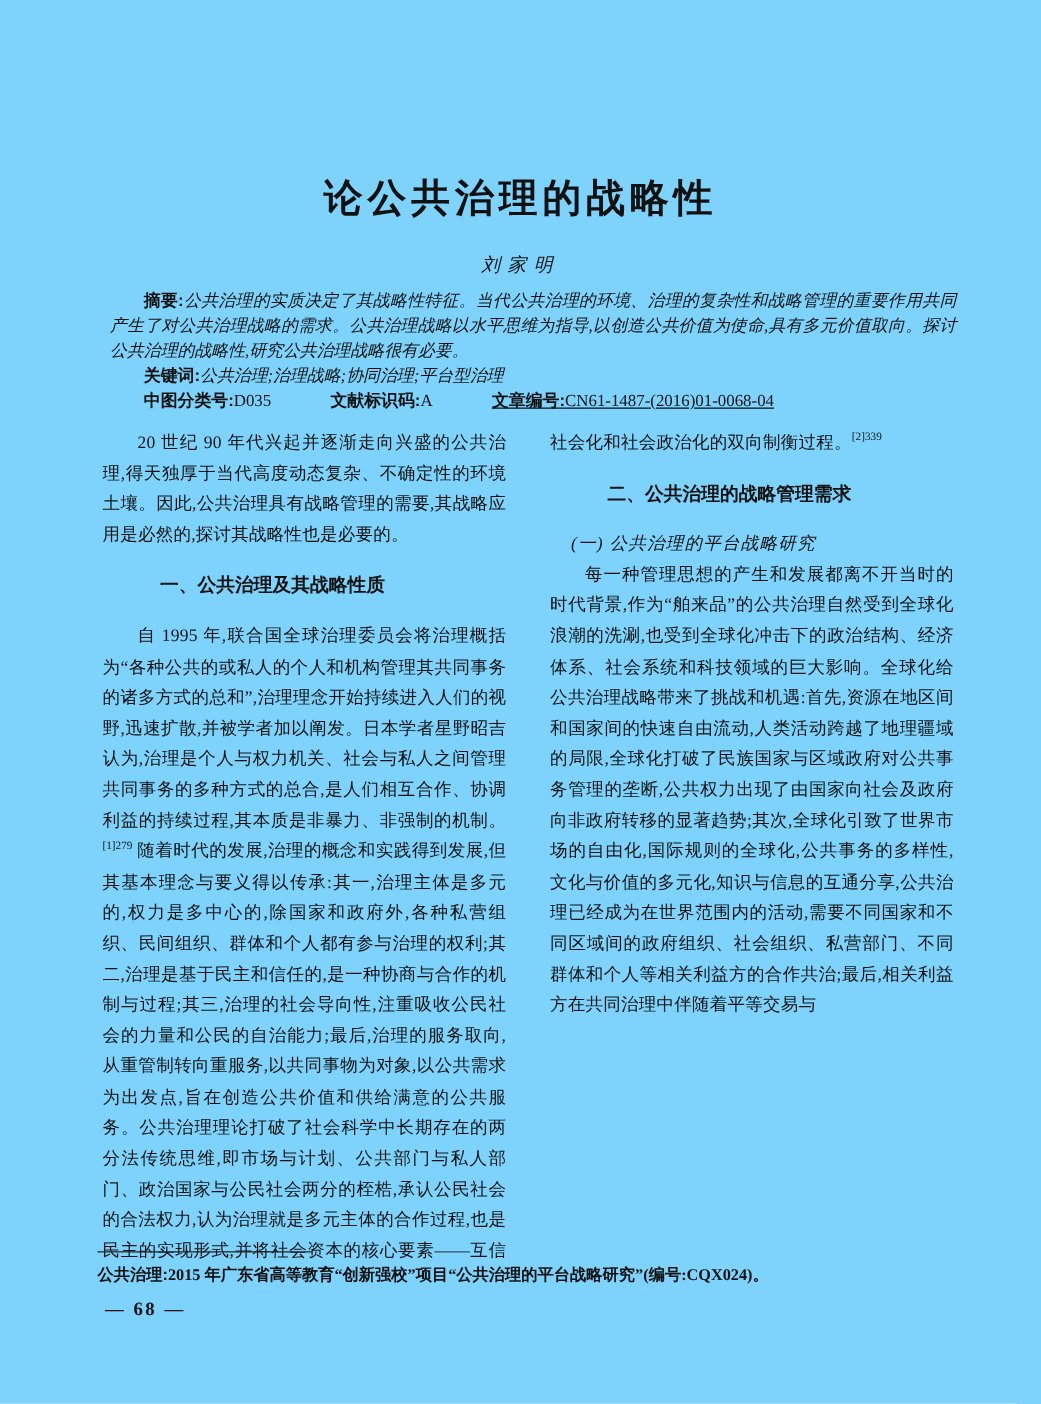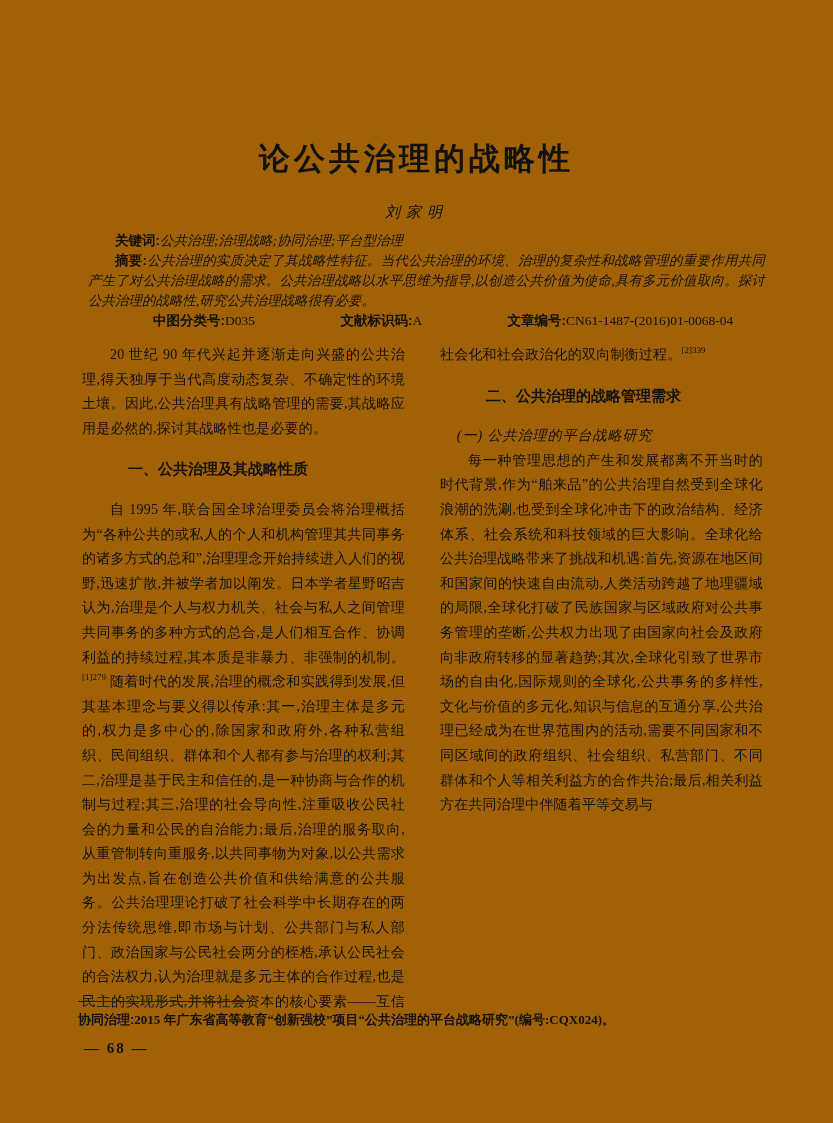"论公共治理的战略性" .page { background: #a16207 -> #7dd3fc }
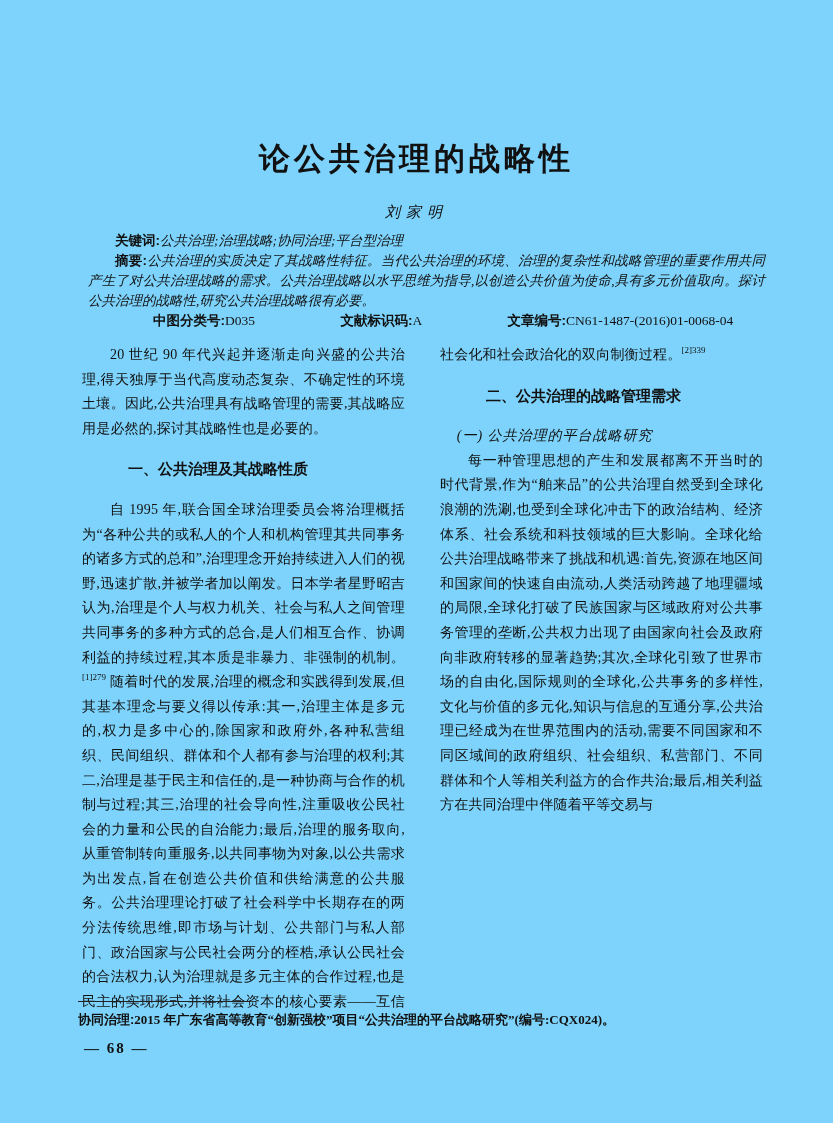"关键词:公共治理;治理战略;协同治理;平台型治理" p.indent { order: before "摘要:公共治理的实质决定了其战略性特征。当代公共治理的环境、治理的复杂性和战略管" -> after "摘要:公共治理的实质决定了其战略性特征。当代公共治理的环境、治理的复杂性和战略管" }
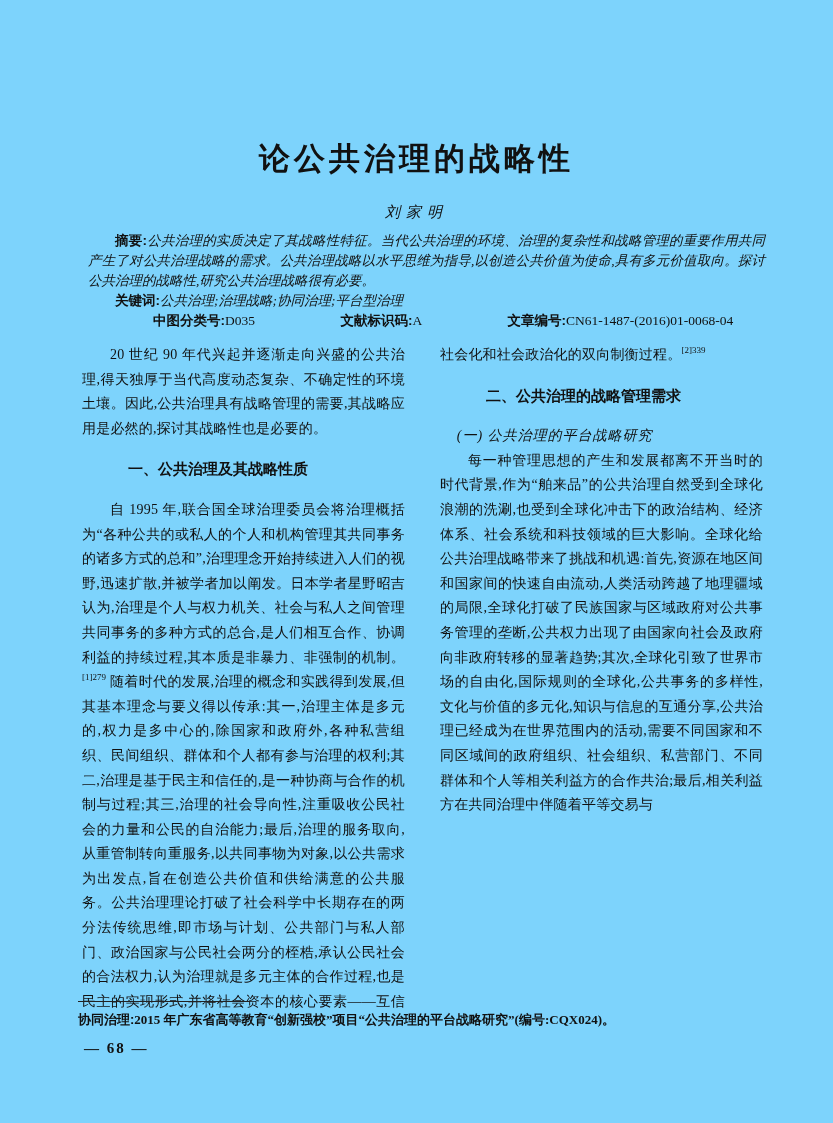"中图分类号:D035" .clc span.pair { margin-left: 38px -> none }
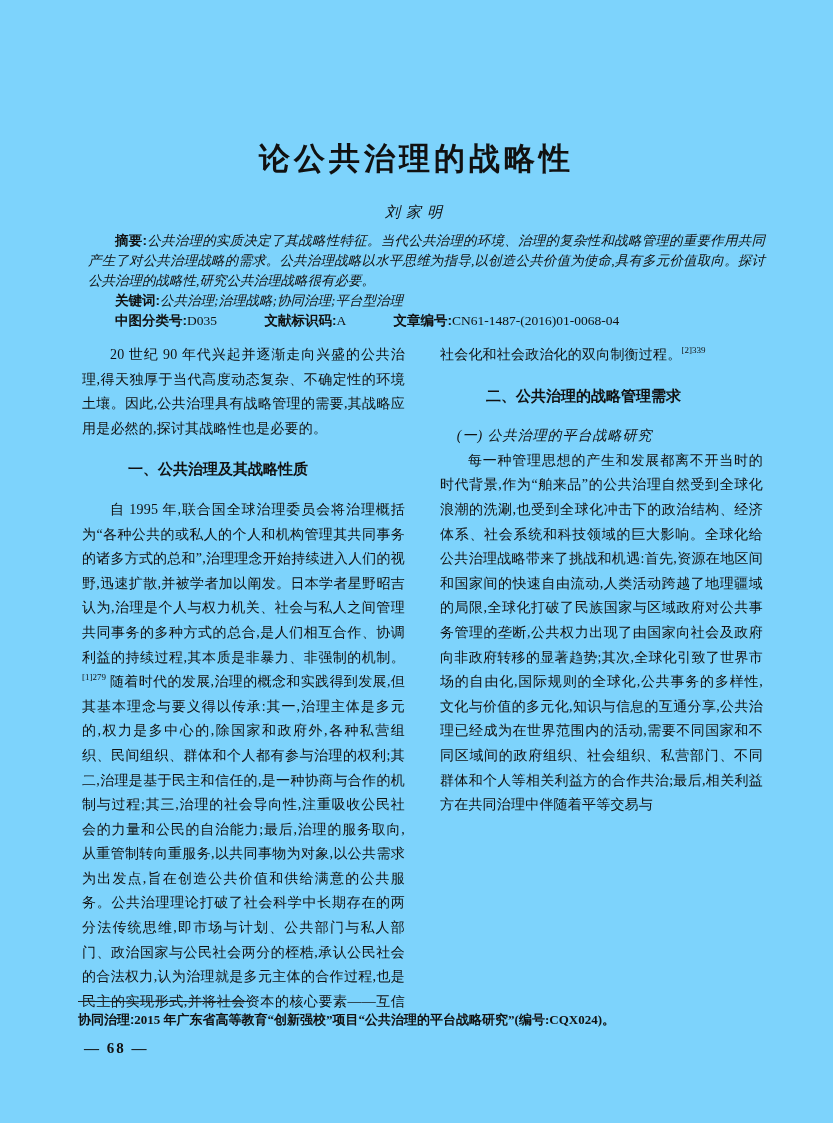"文章编号:CN61-1487-(2016)01-0068-04" .clc span.pair:last-child { text-decoration: none -> underline }
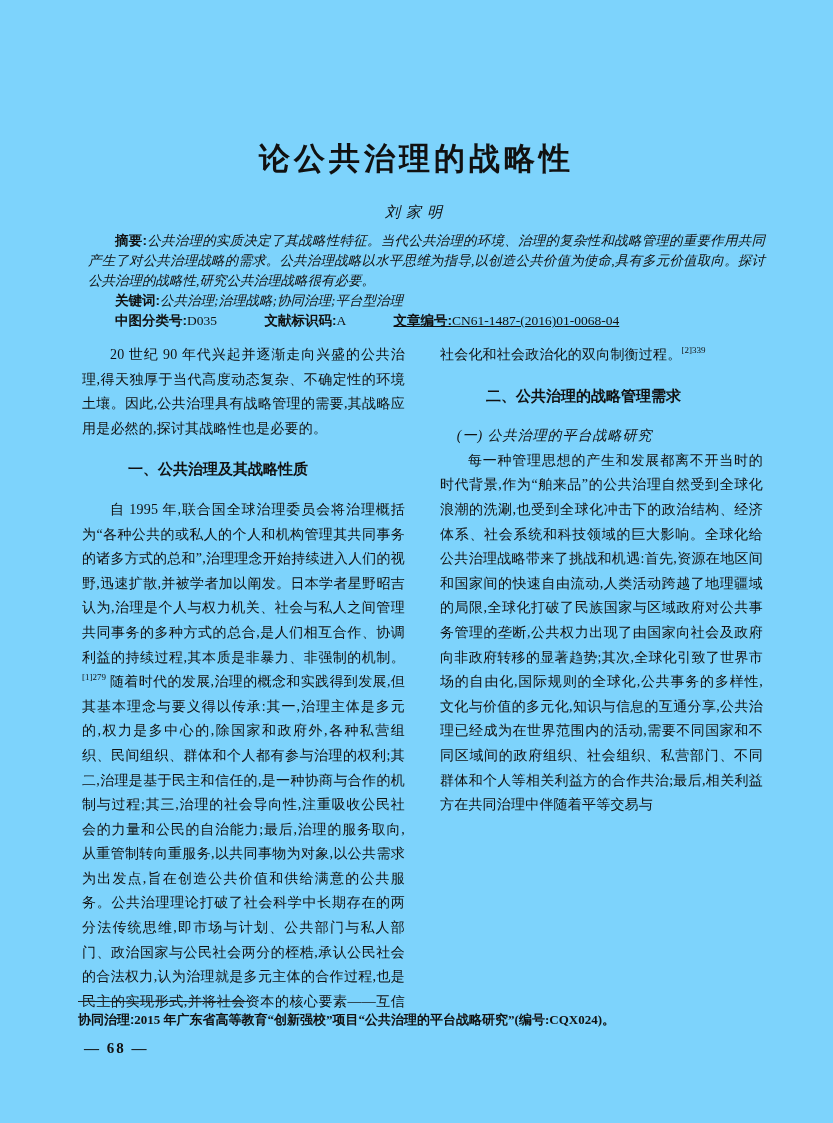"协同治理:" span.lbl { text: 协同 -> 公共 }
